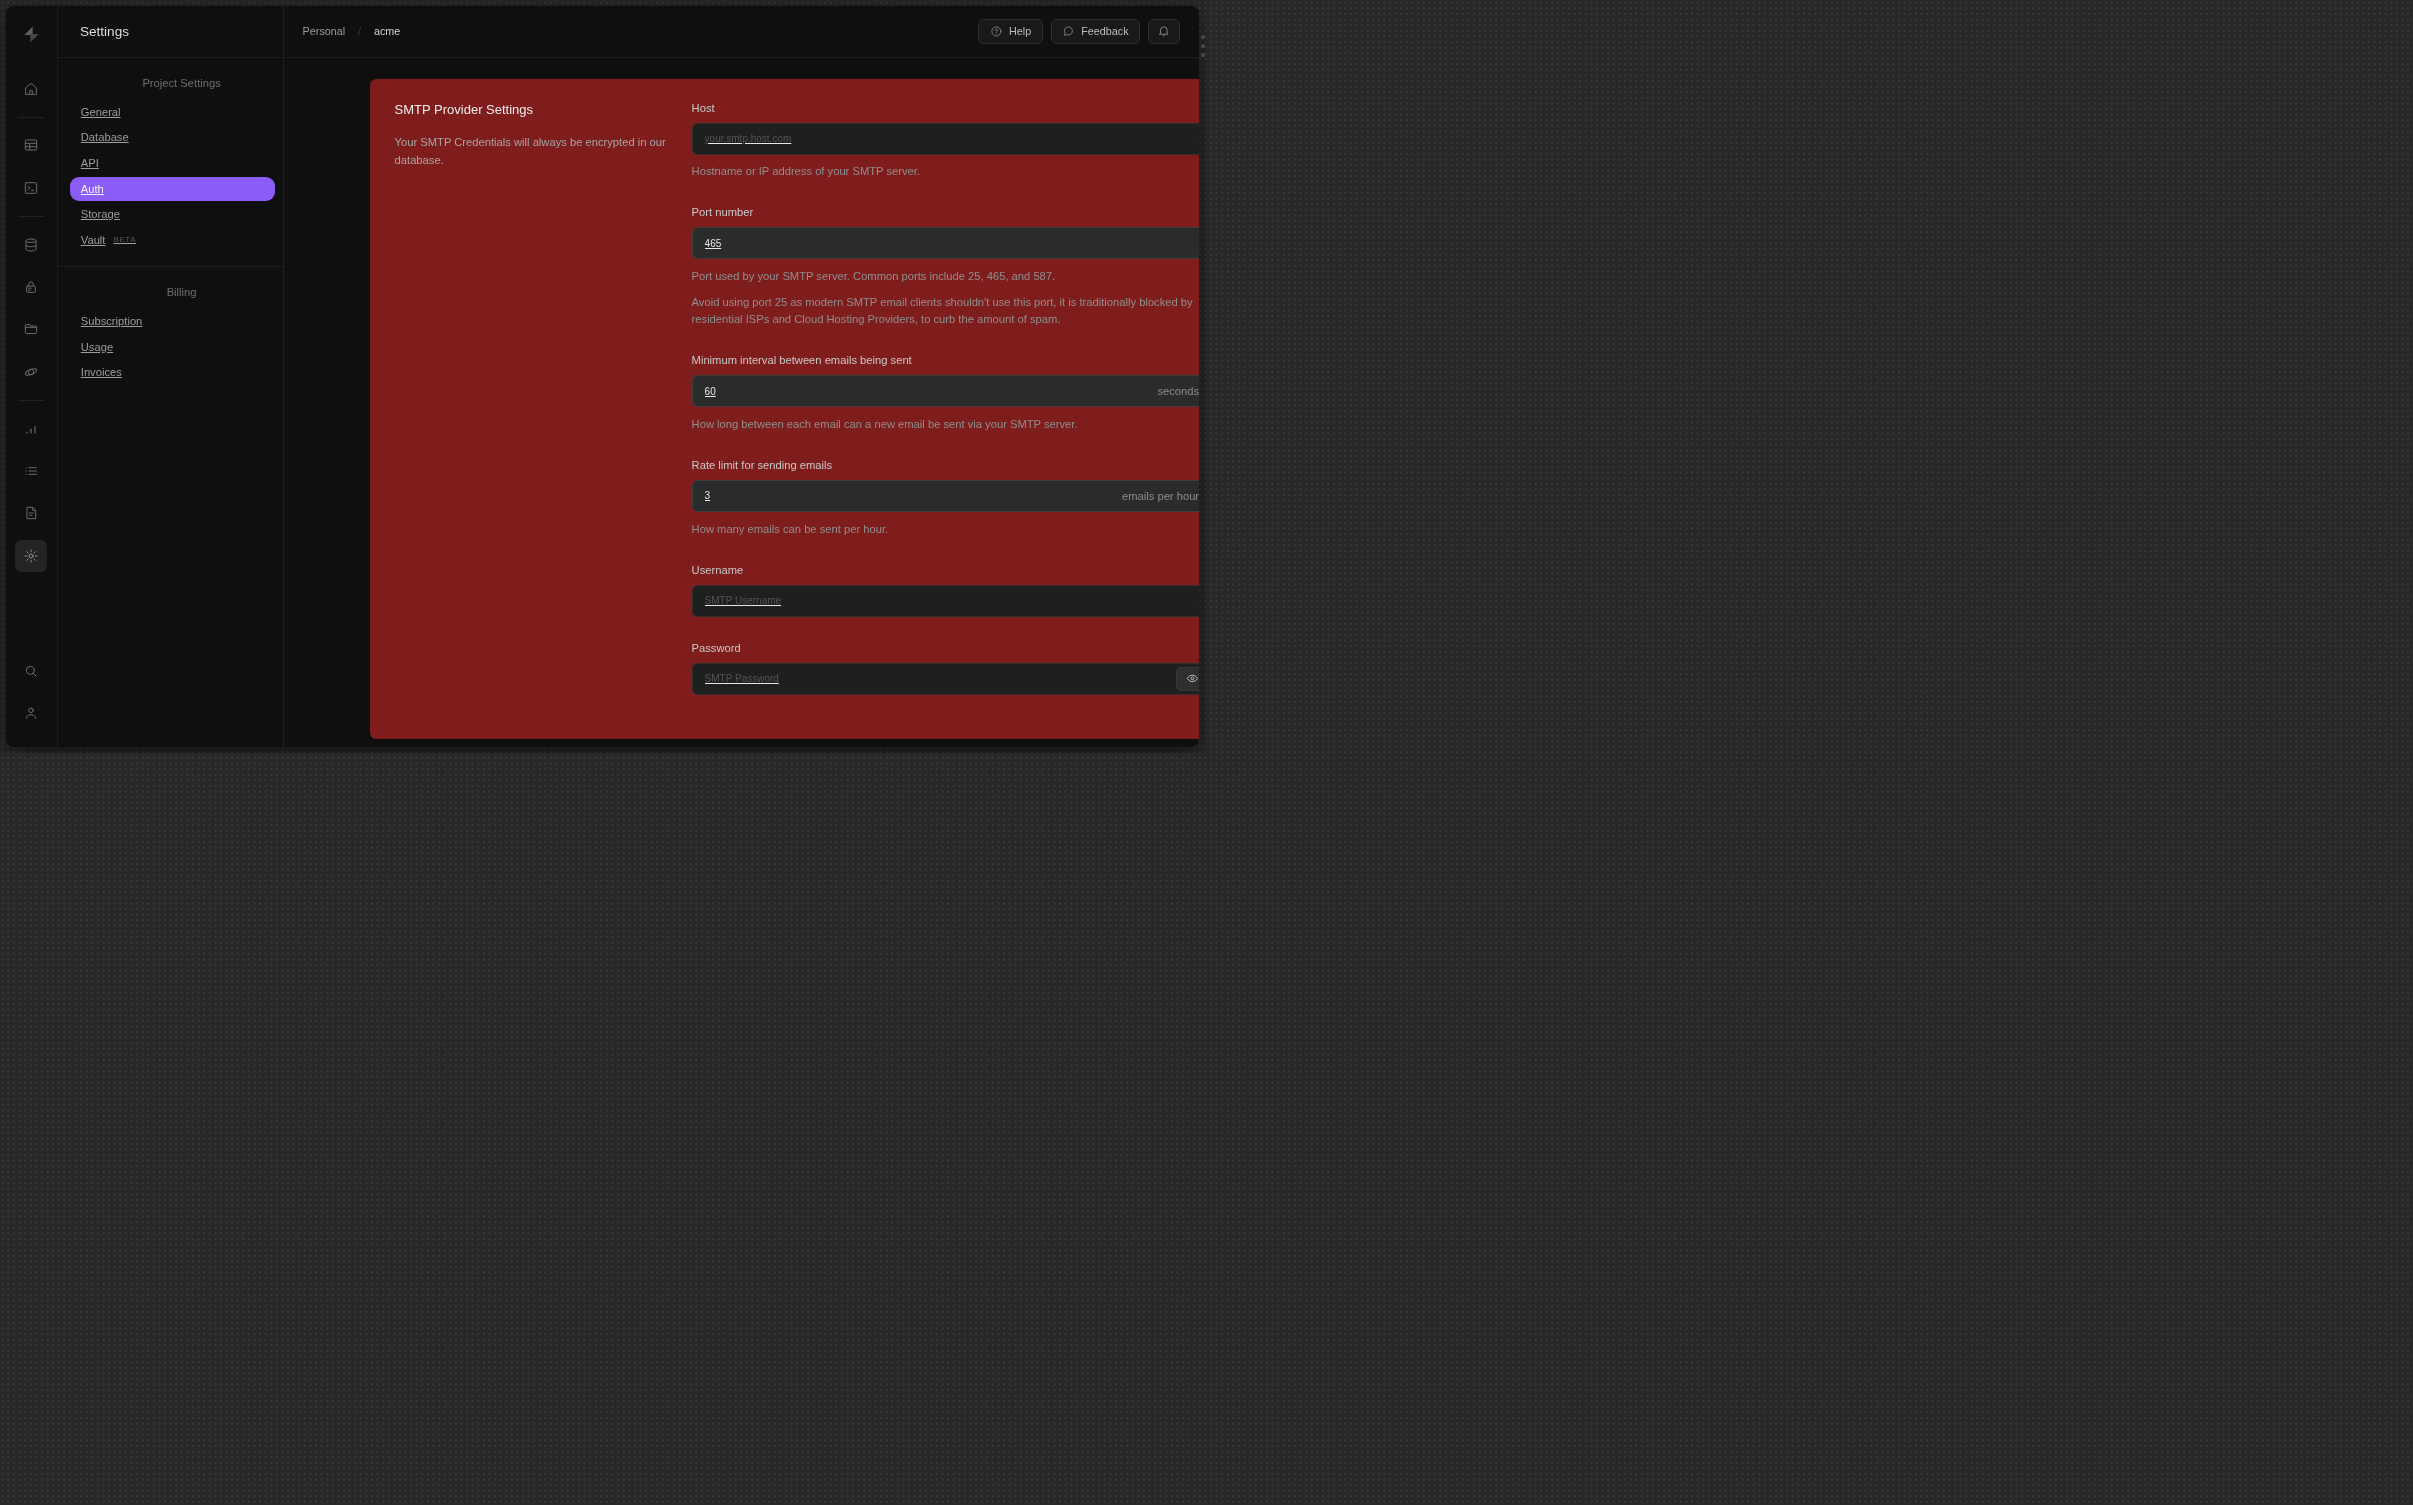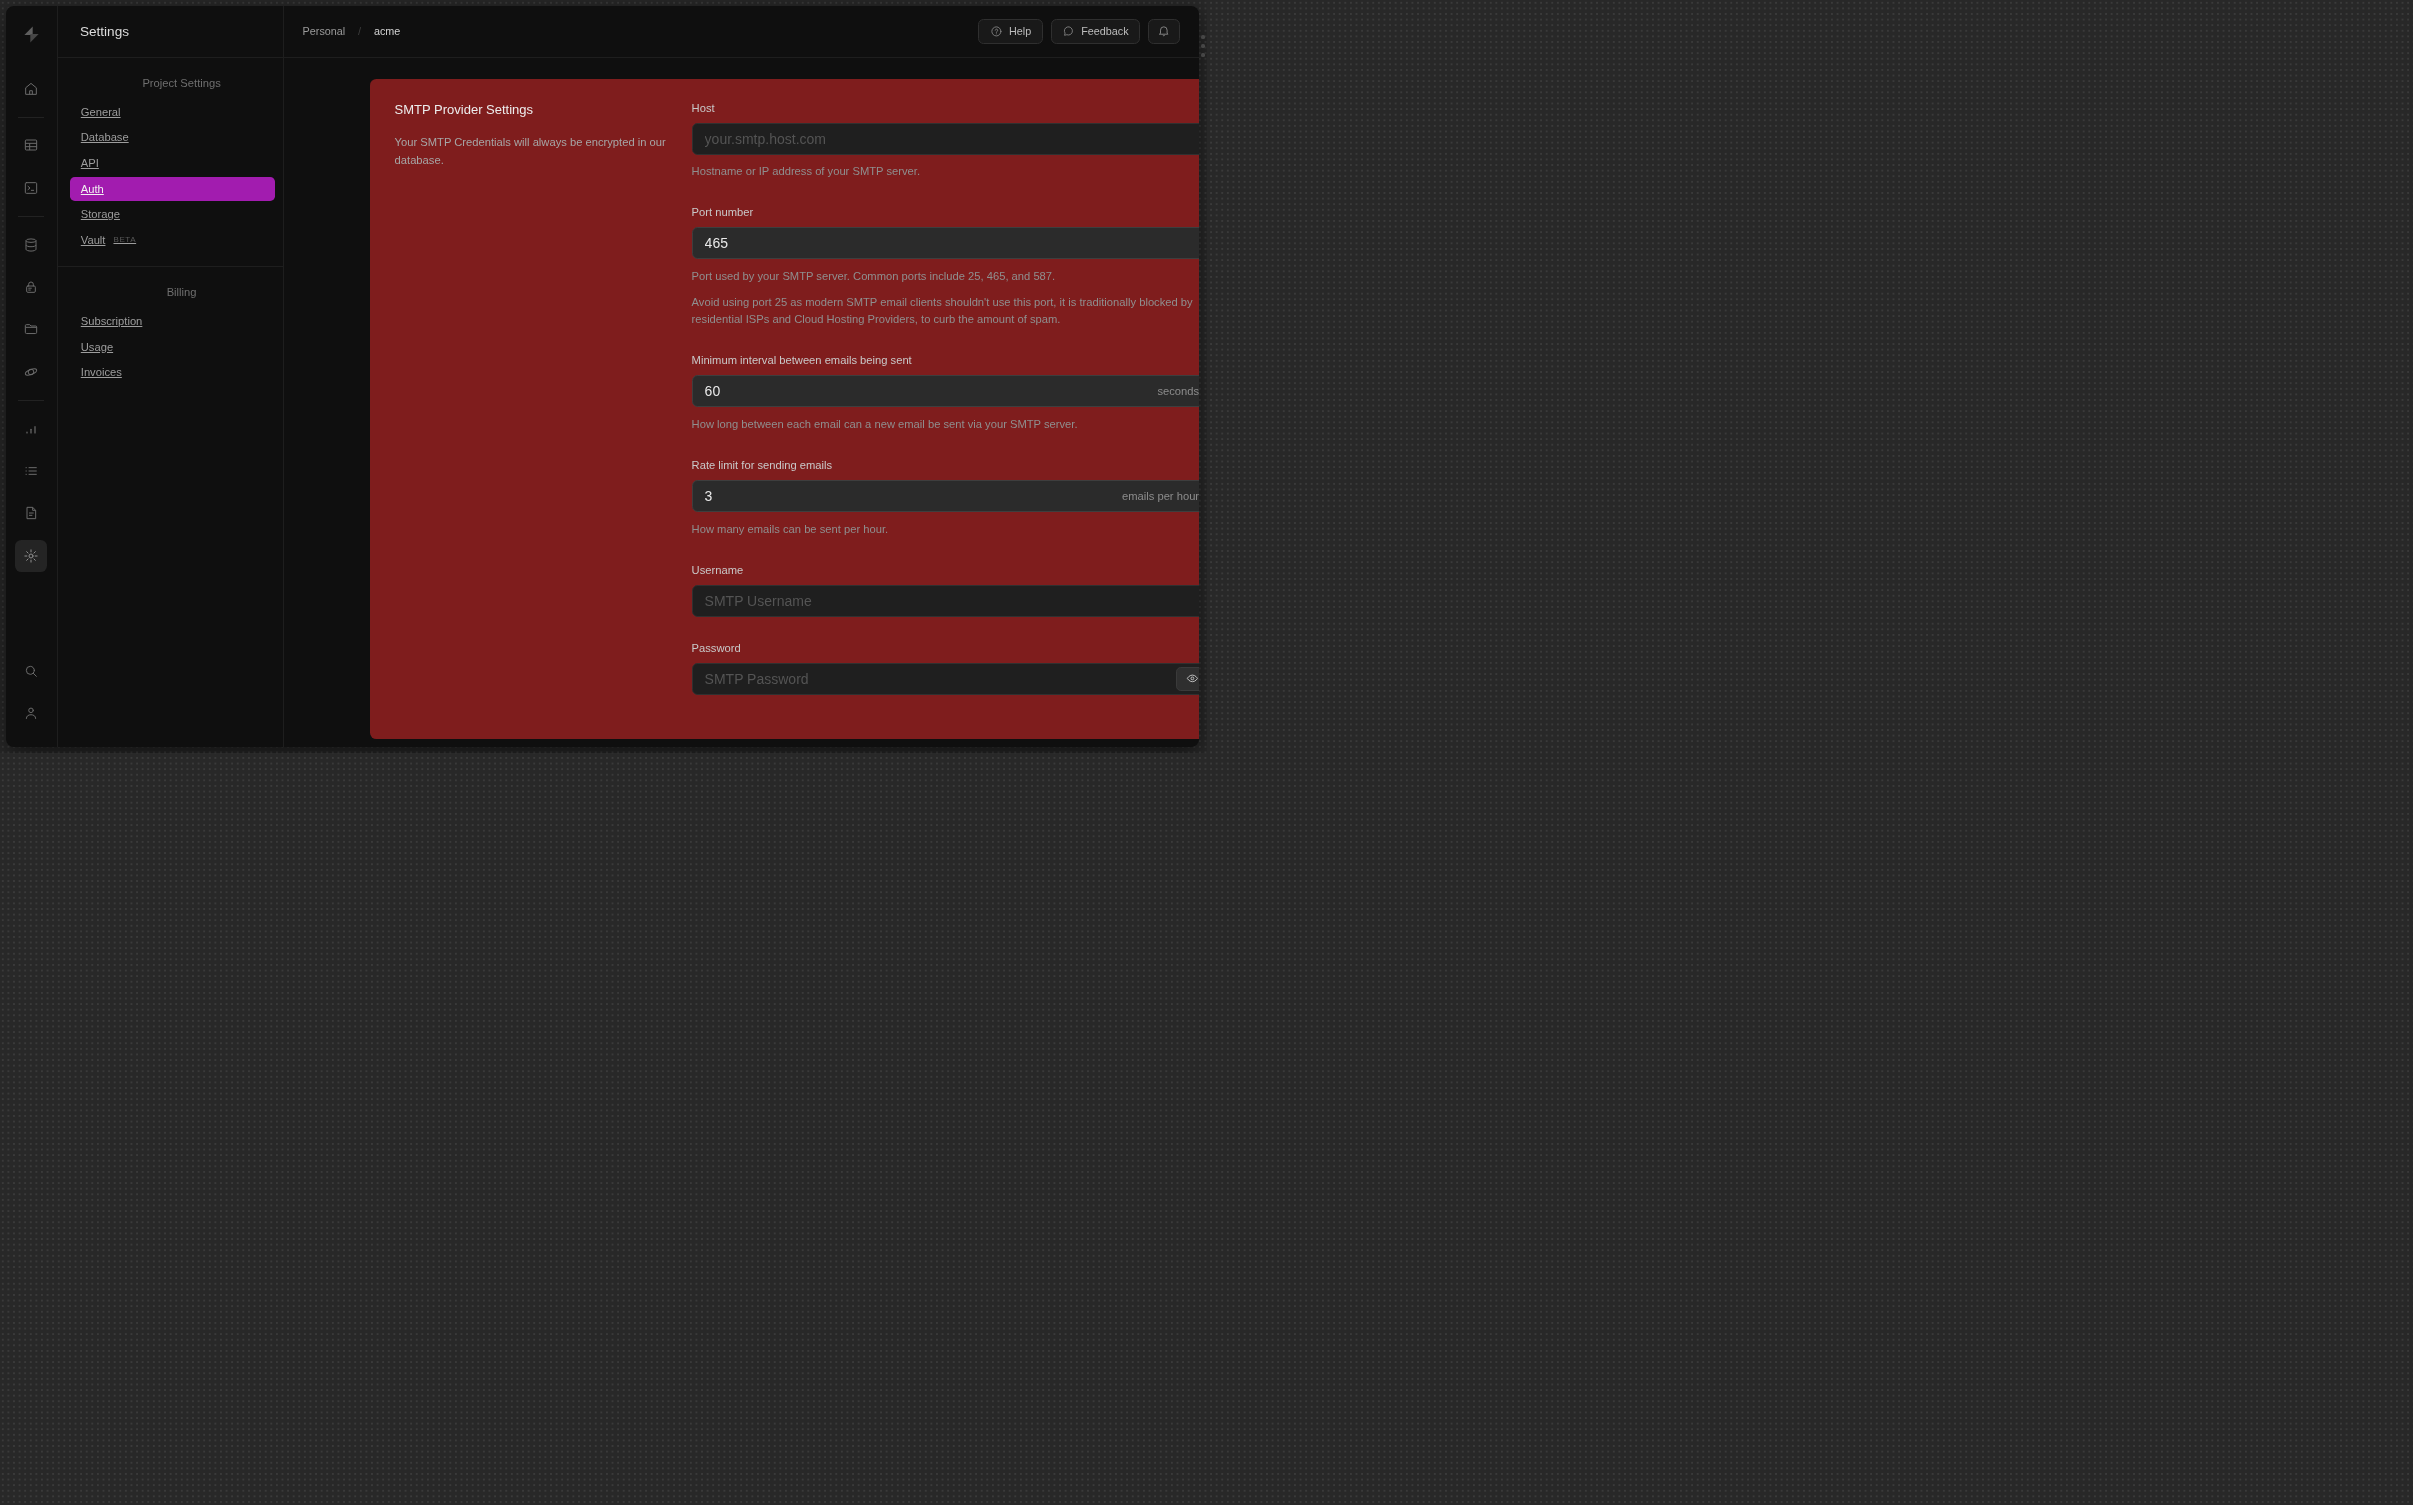"your.smtp.host.com" .inputbox input { font-size: 14px -> 10px; text-decoration: none -> underline }
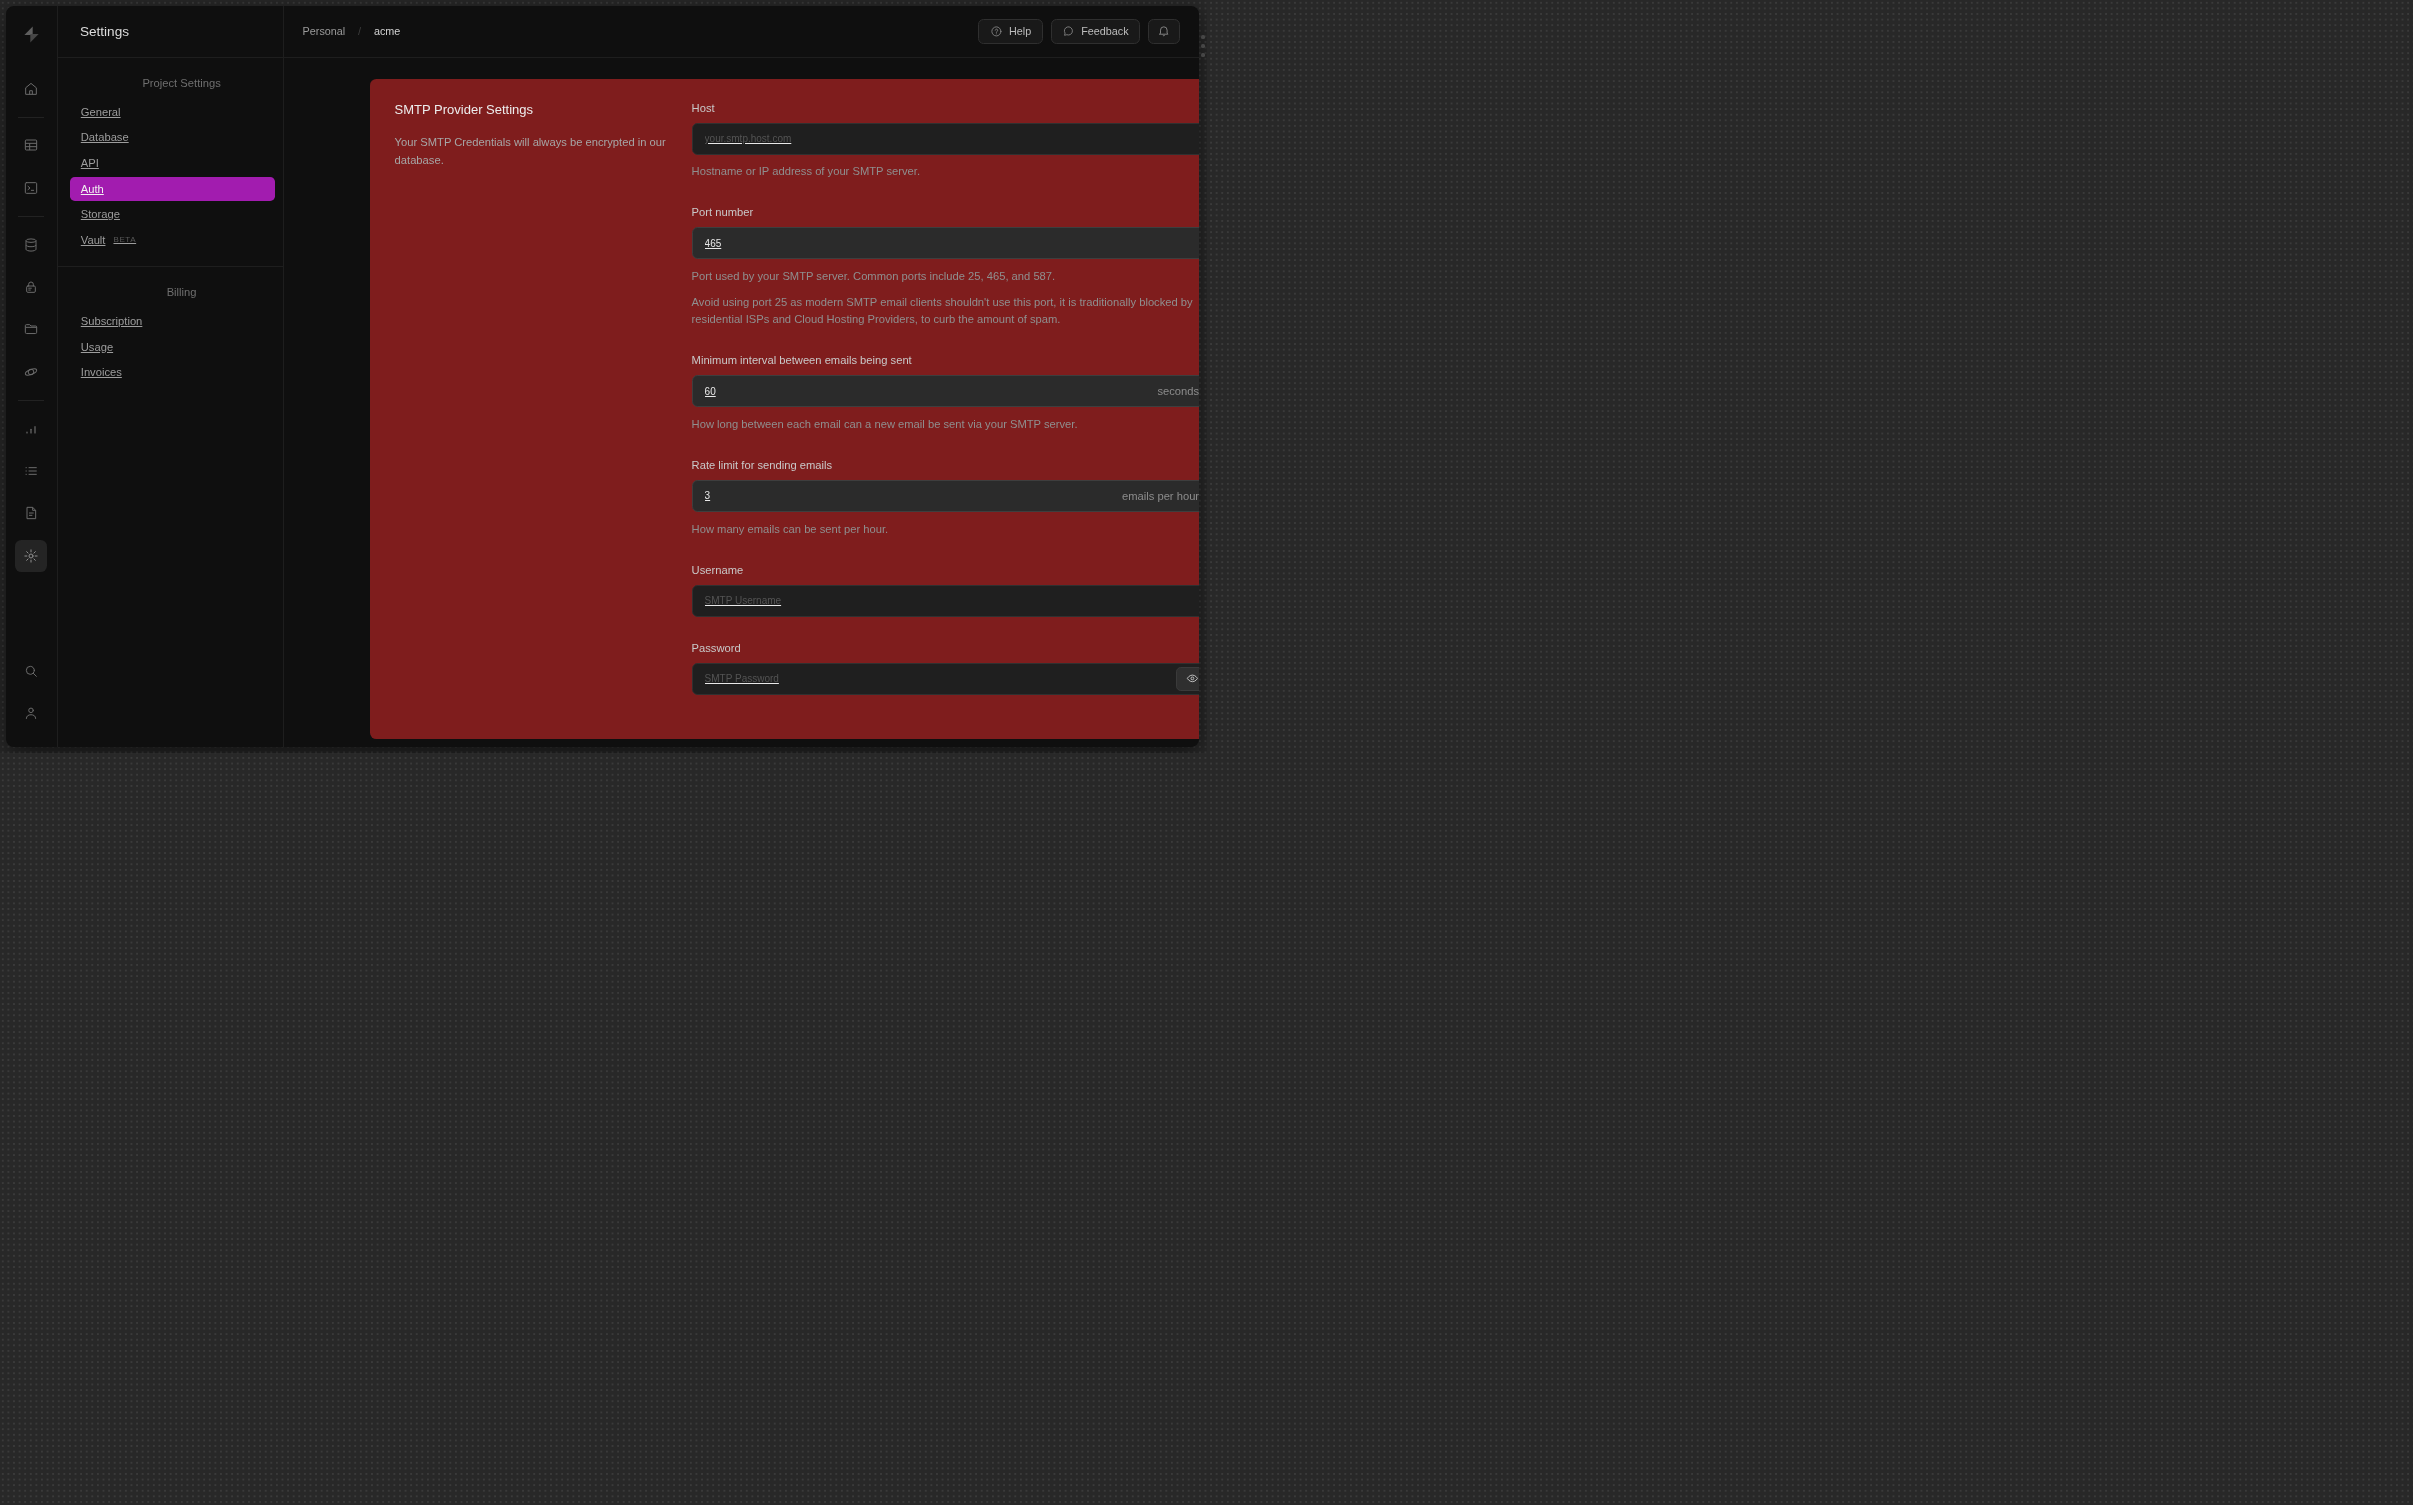"Auth" .nav-item.active { background: #a21caf -> #8b5cf6; border-radius: none -> 9px }
